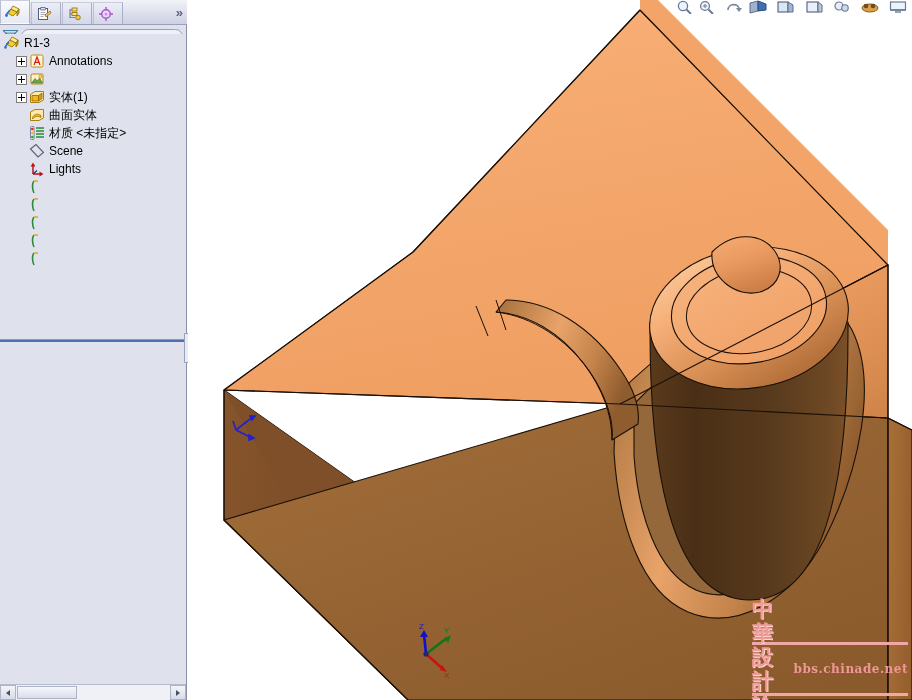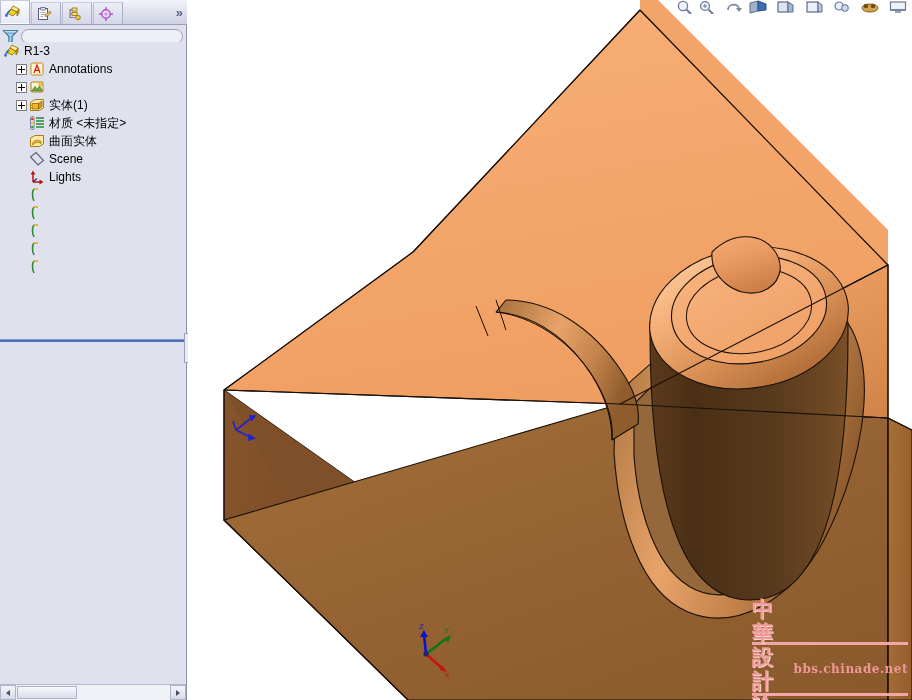"R1-3" #tree { top: 42px -> 34px }
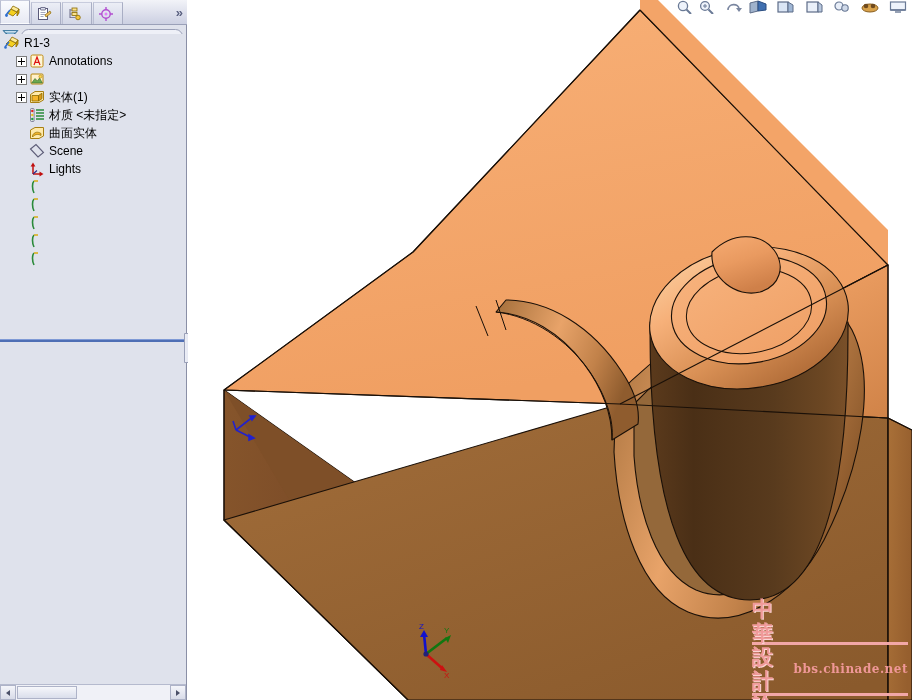"材质 <未指定>" div.node { order: before "曲面实体" -> after "曲面实体" }
